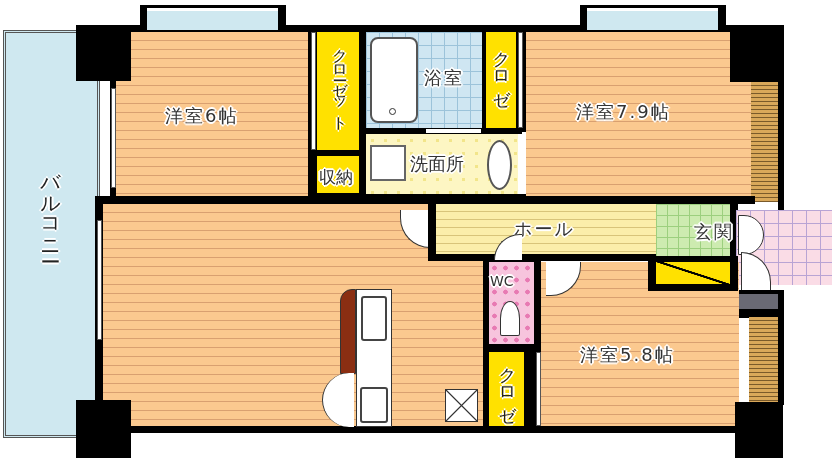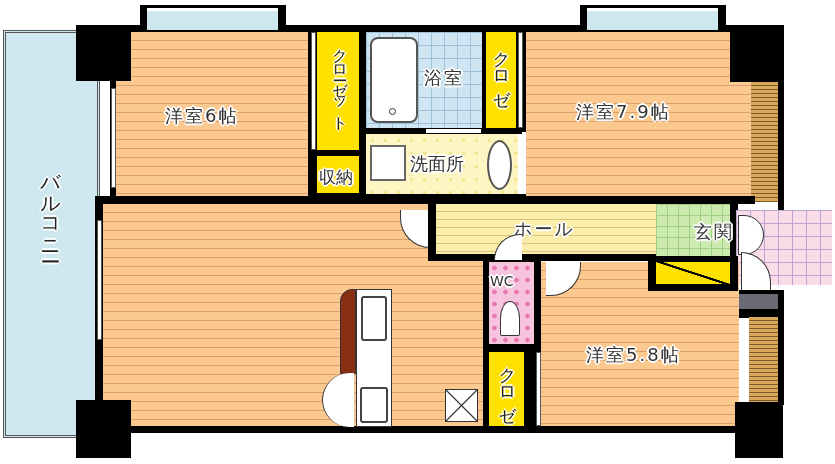"洋室5.8帖" div.abs { margin-left: 6px -> none }
